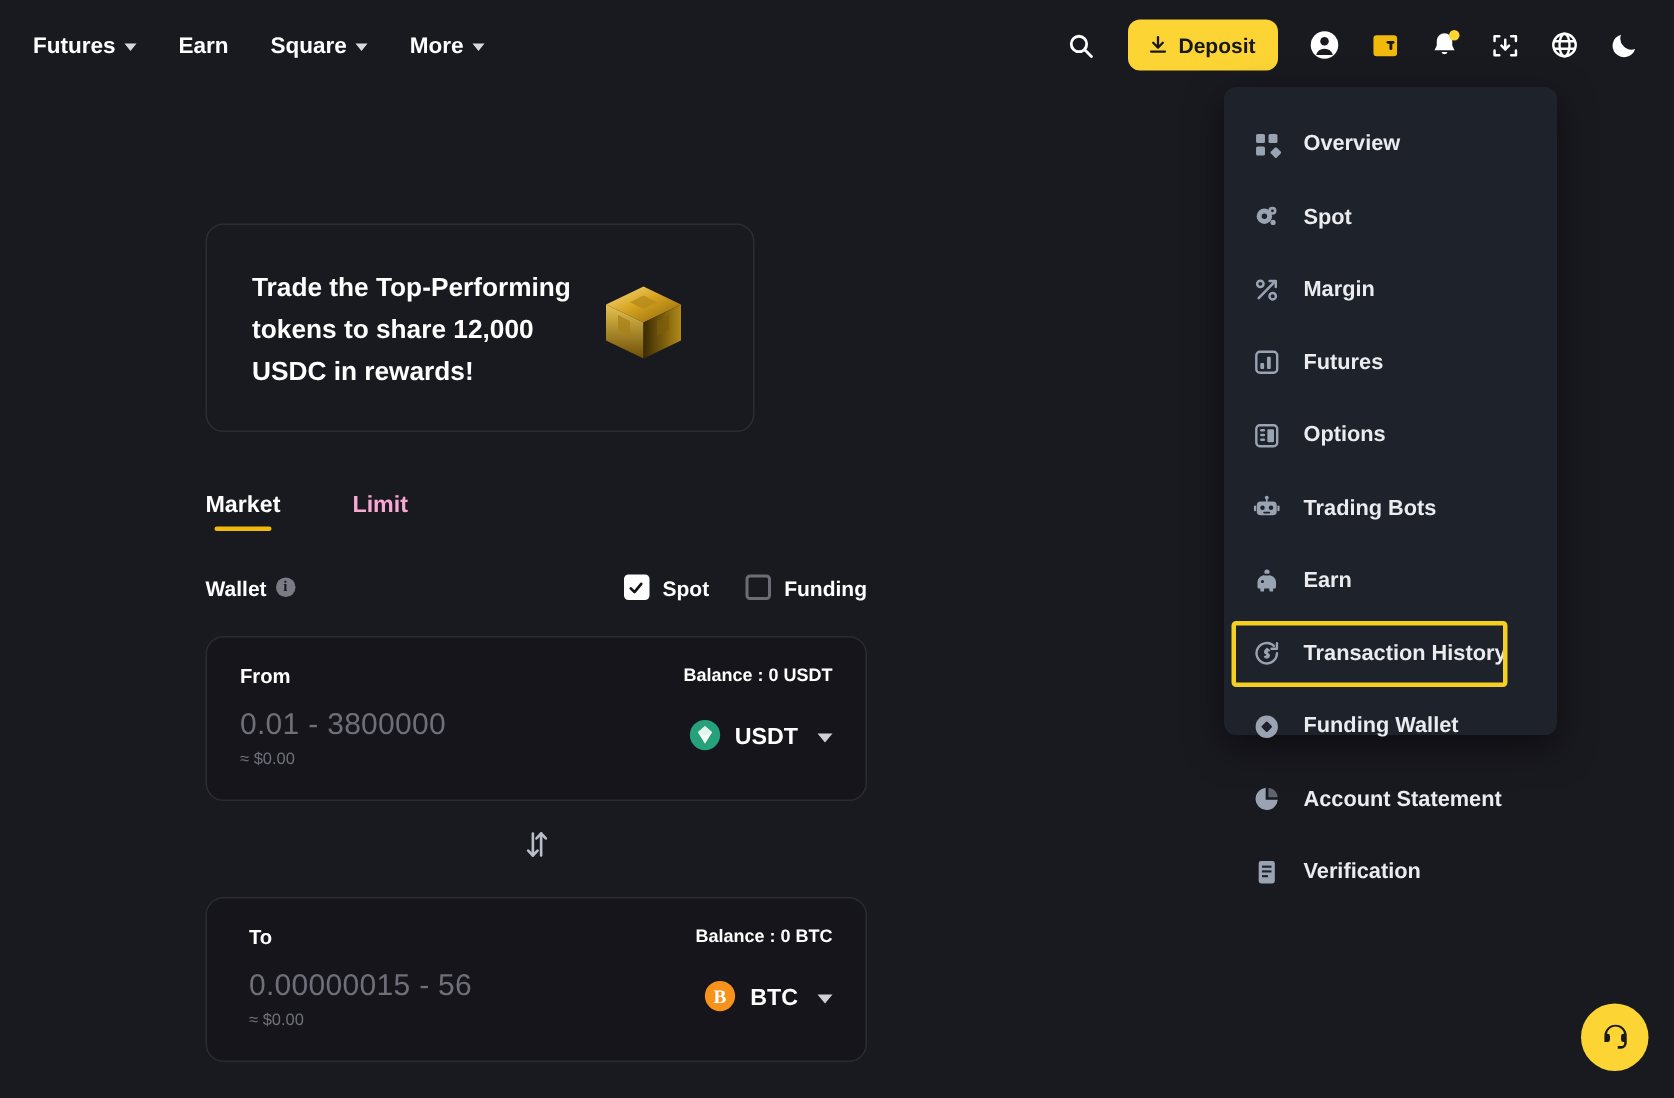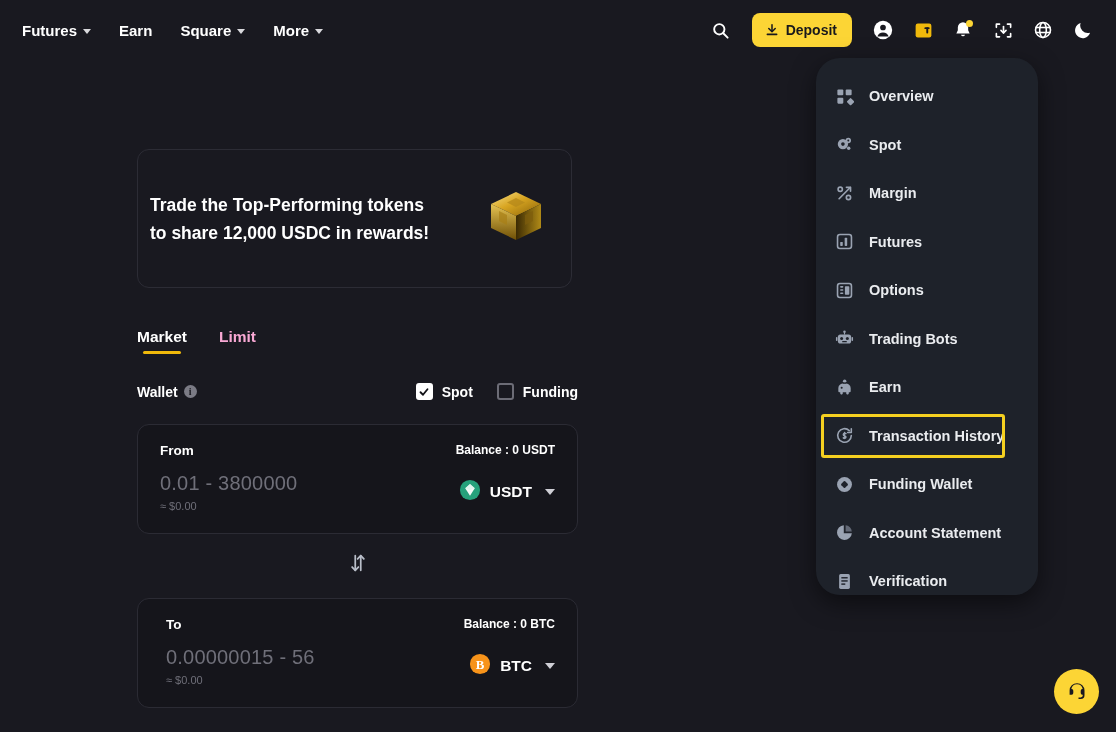"Overview" .dropdown { border-radius: 24px -> 8px; height: 537px -> 432px }
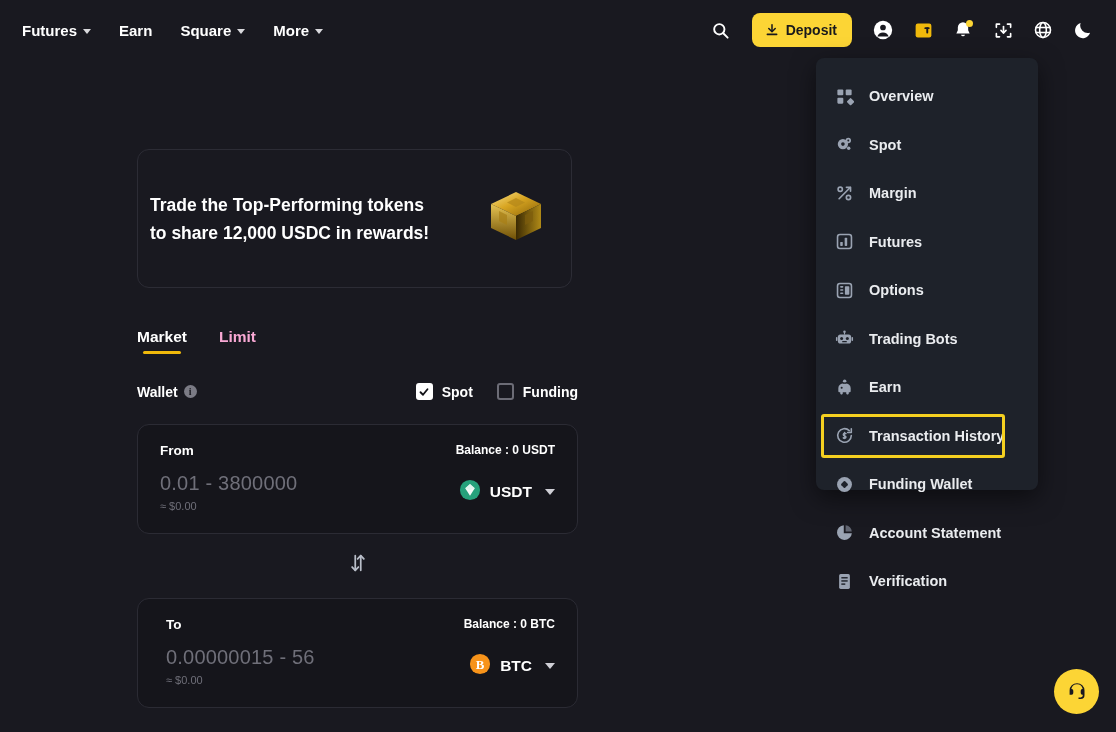"Trade the Top-Performing tokens to" .promo { padding: 0 12px -> 0 30px; width: 435px -> 366px }
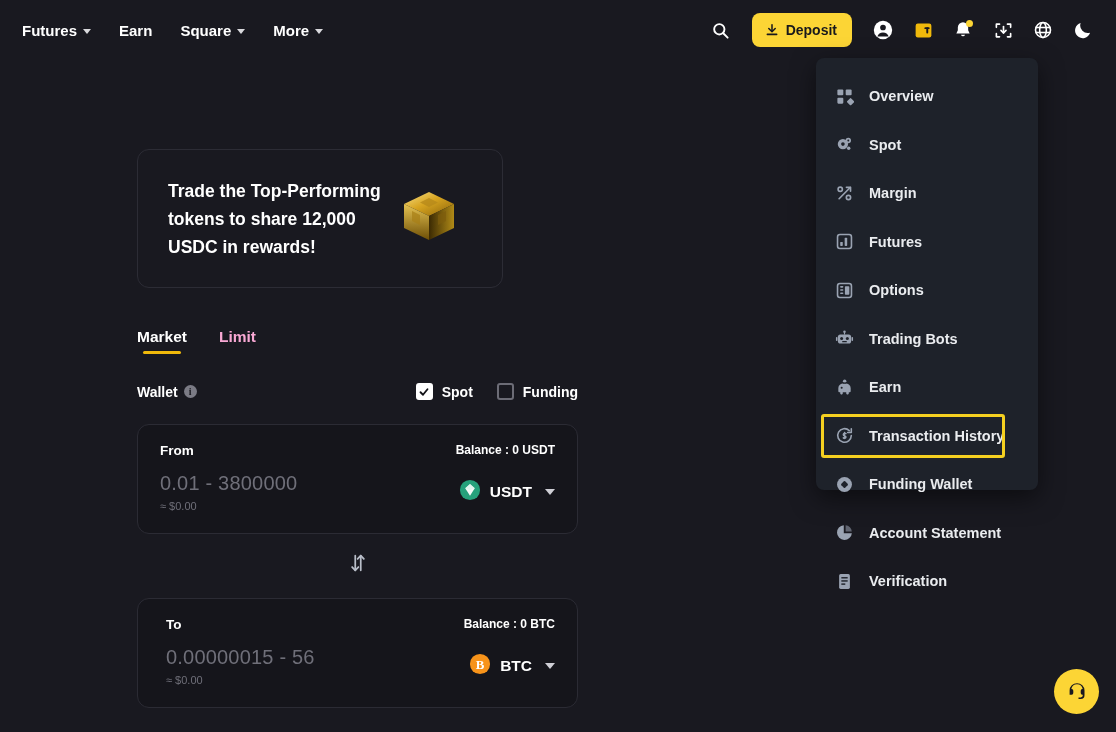"Market" .tabs { gap: 32px -> 48px }
